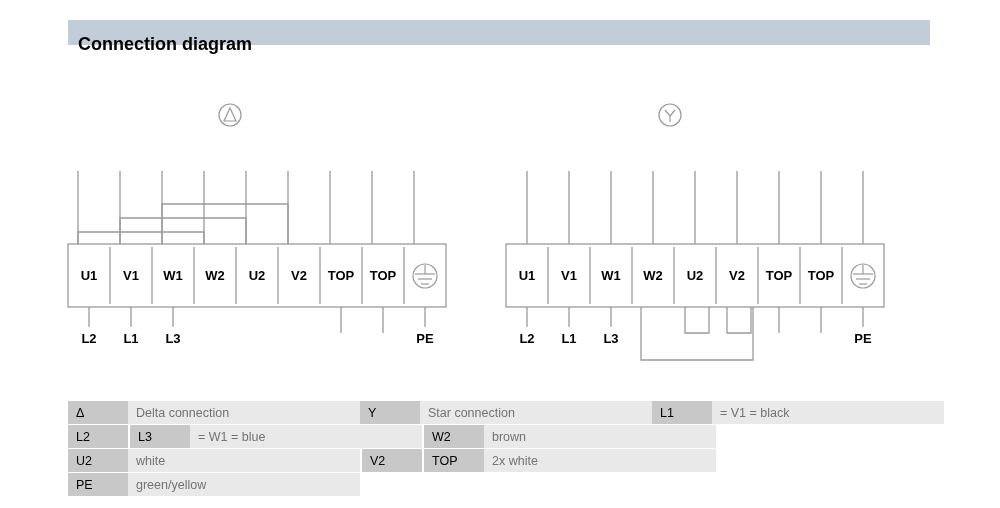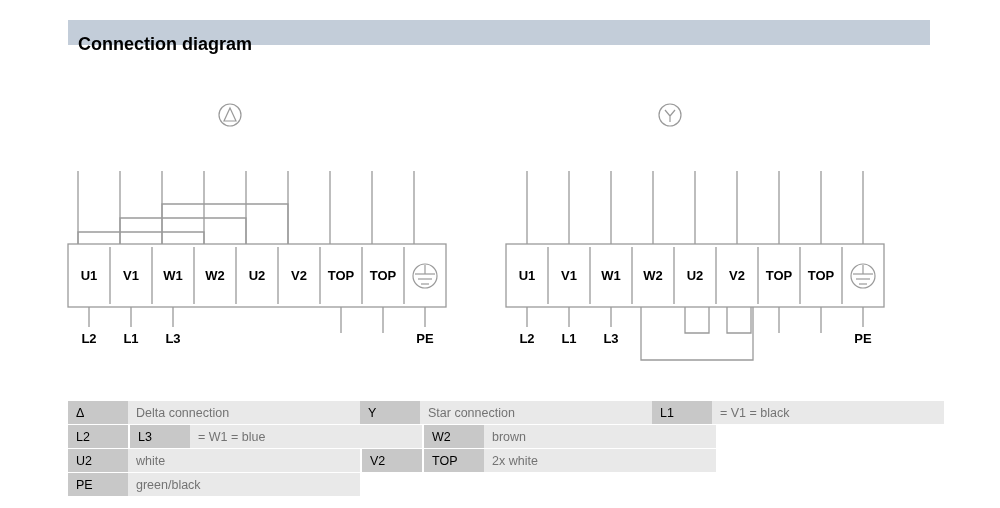"green/black" div.lg-val { text: green/black -> green/yellow }
